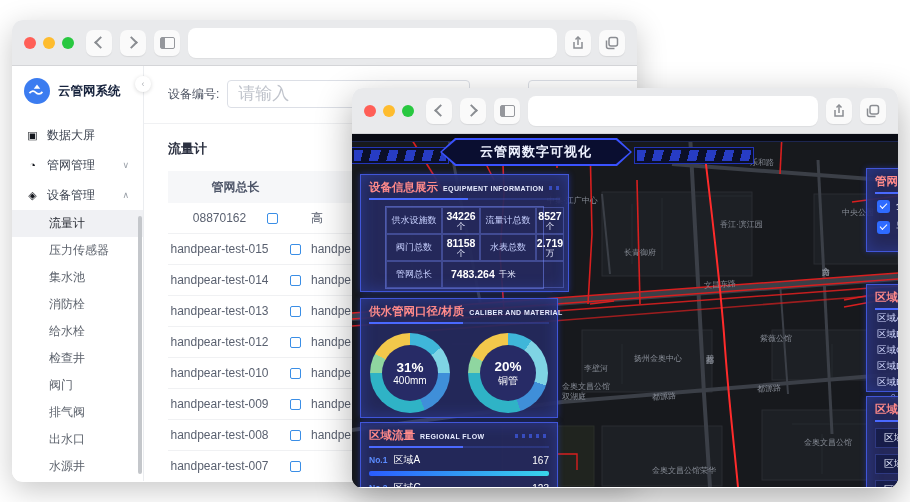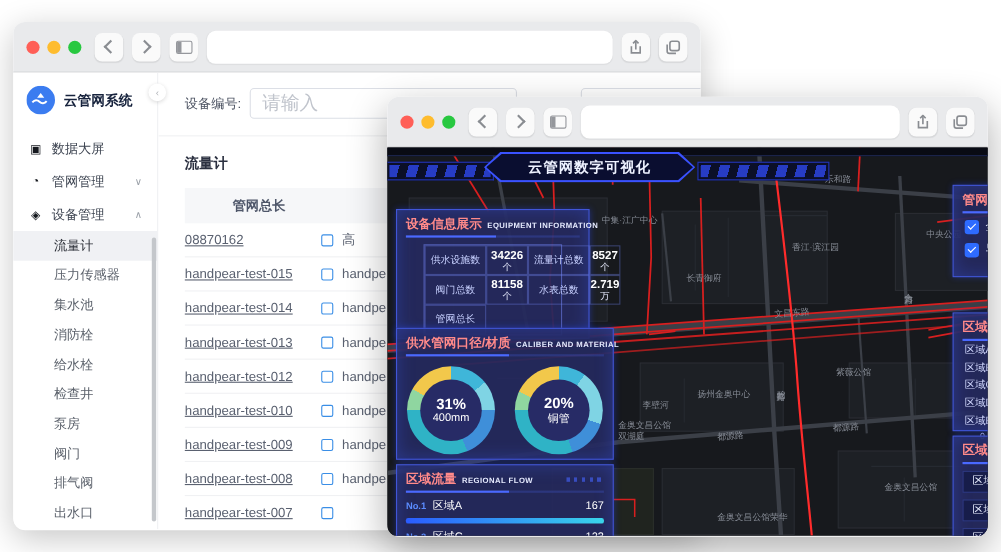"设备信息展示" .panel-equip { top: 56px -> 40px; width: 176px -> 209px }
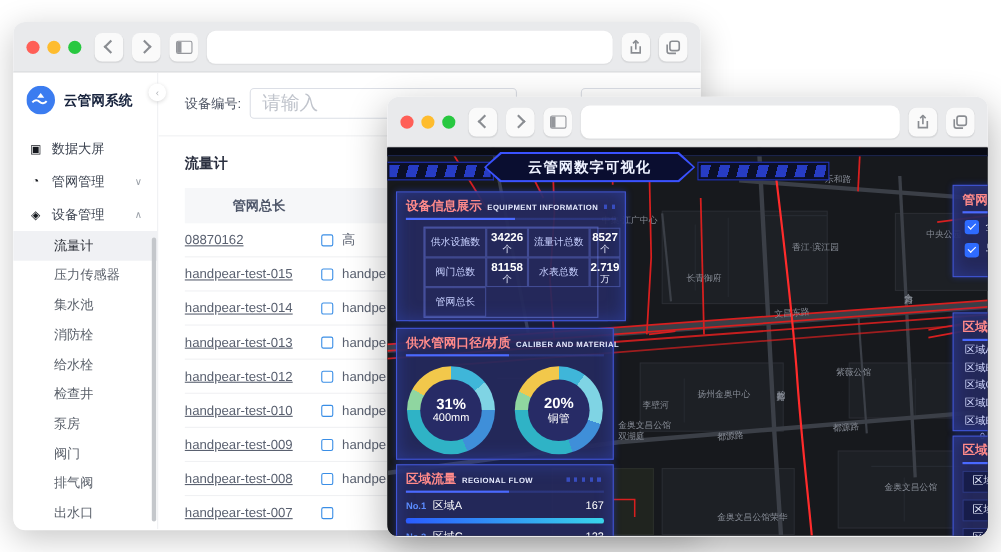"08870162" .td-code { justify-content: space-between -> center; text-decoration: underline -> none }
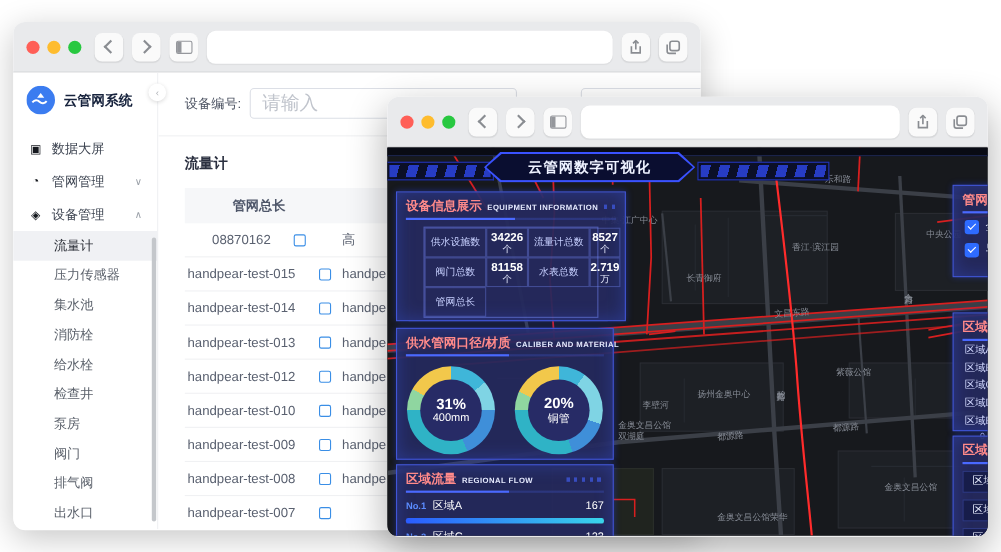"7483.264" div.sg-cell { html: none -> <div> <span>7483.264</span> <span>千米</span> </div> }
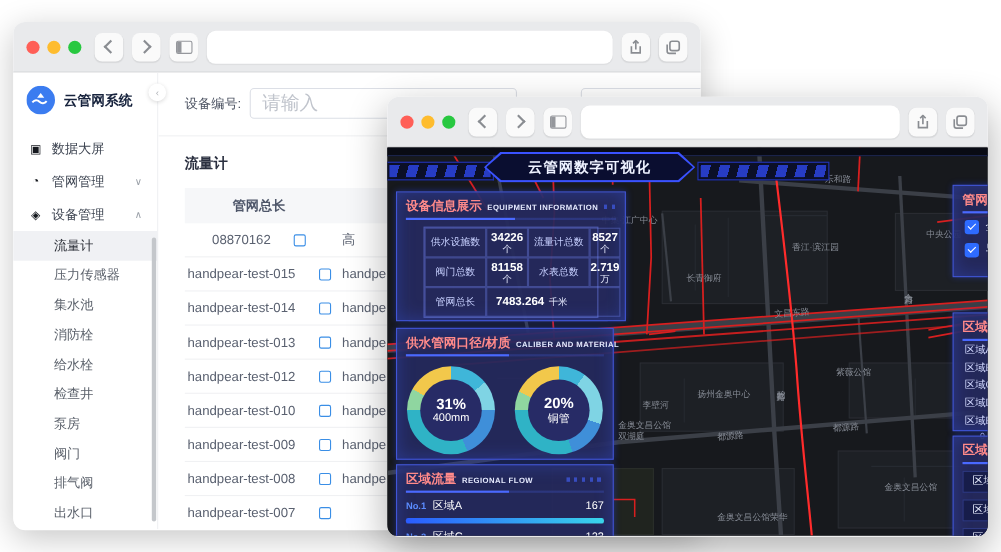"泵房" div.s-item { html: <div>泵房</div> -> none }
